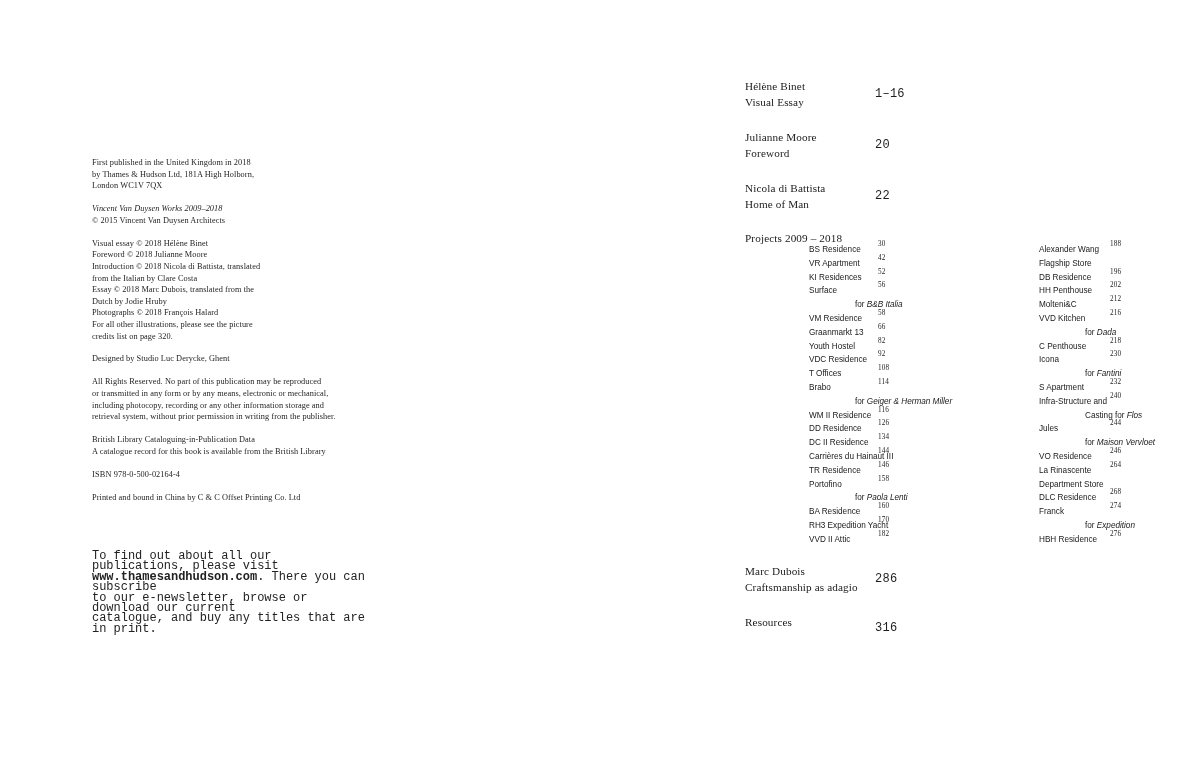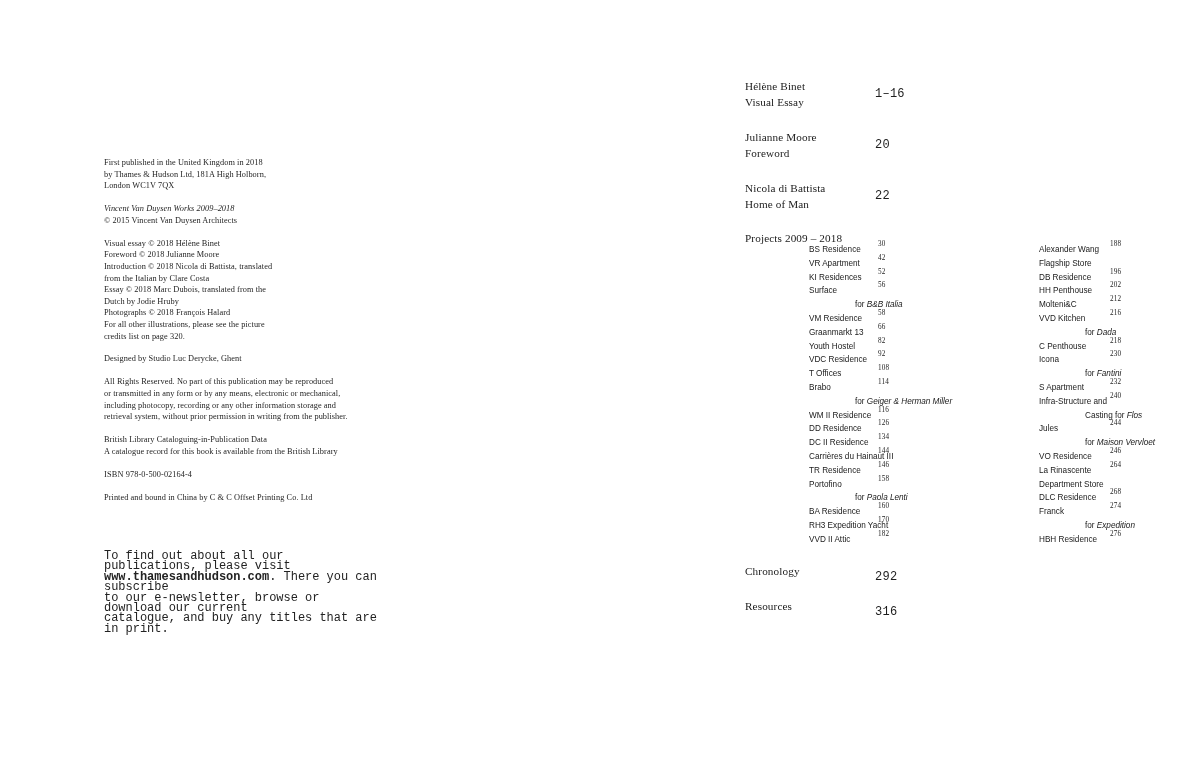"First published in the United" .page-left { left: 12px -> 0 }
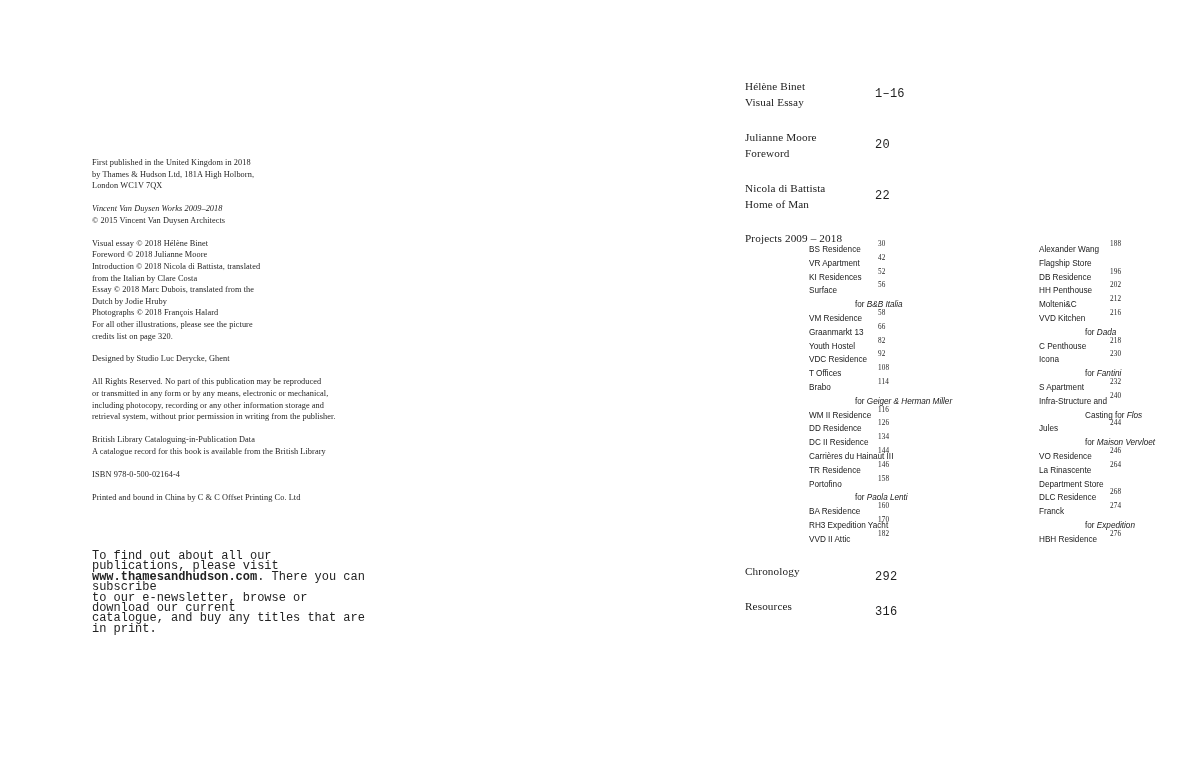"Marc Dubois" div.toc-entry { html: none -> <div> <div> <span>Marc Dubois</span> <span>Craftsmanship as adagio</span> </div> <div>286</div> </div> }
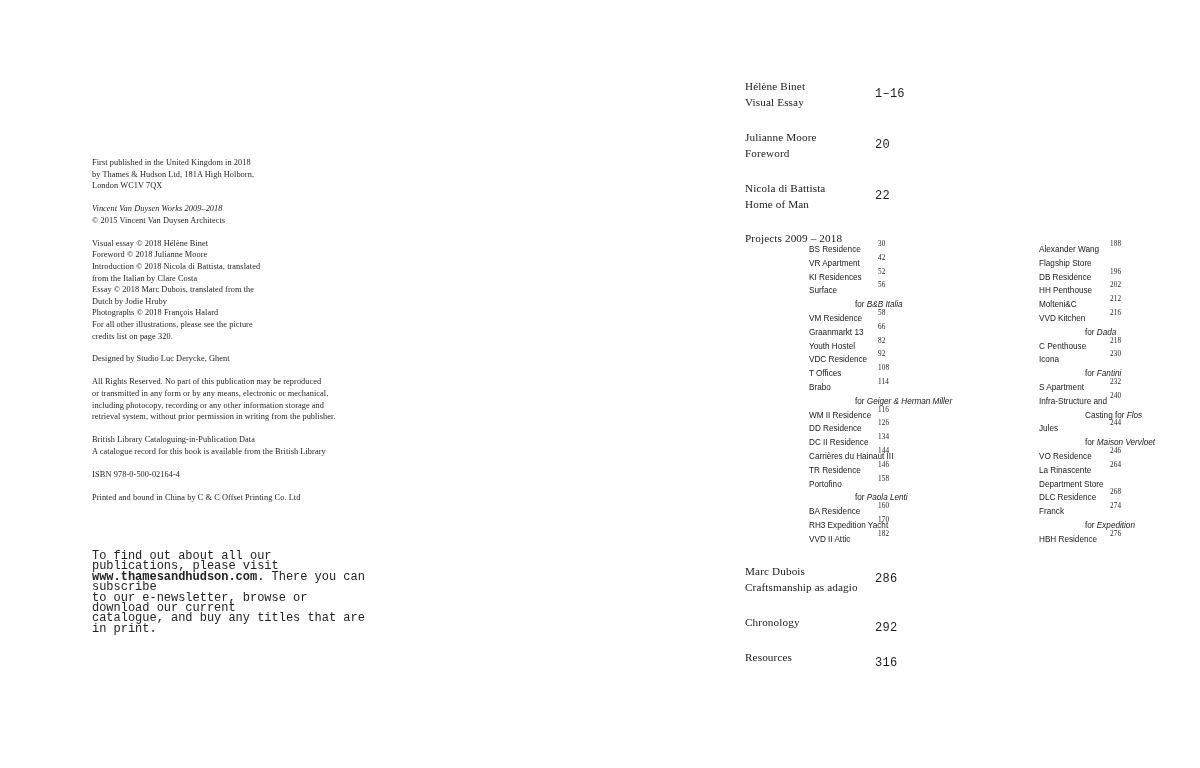"Chronology" div.toc-entry { html: <div> <div> <span>Chronology</span> </div> <div>292</div> </div> -> none }
